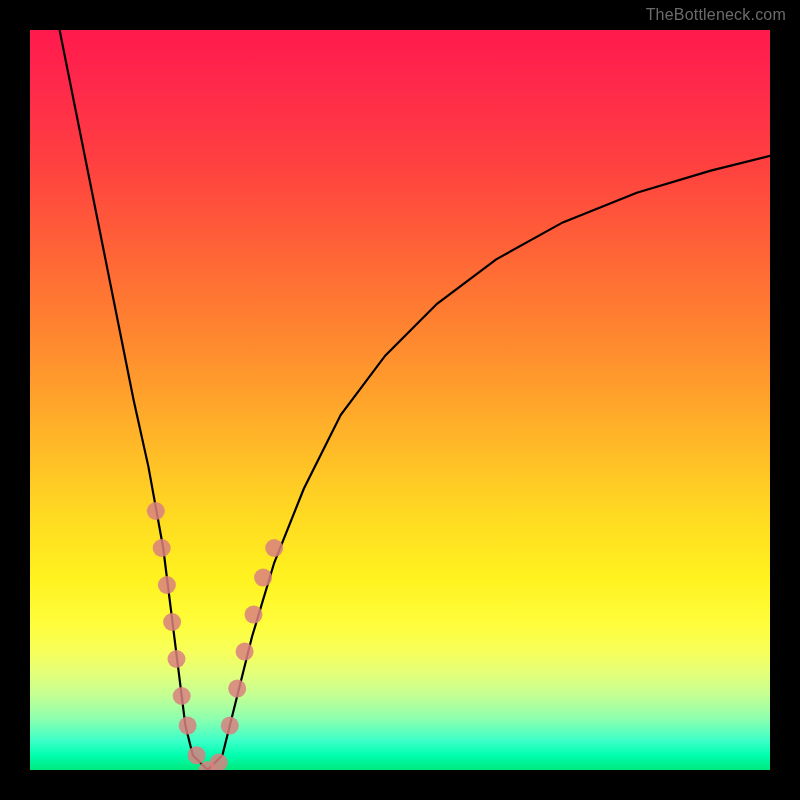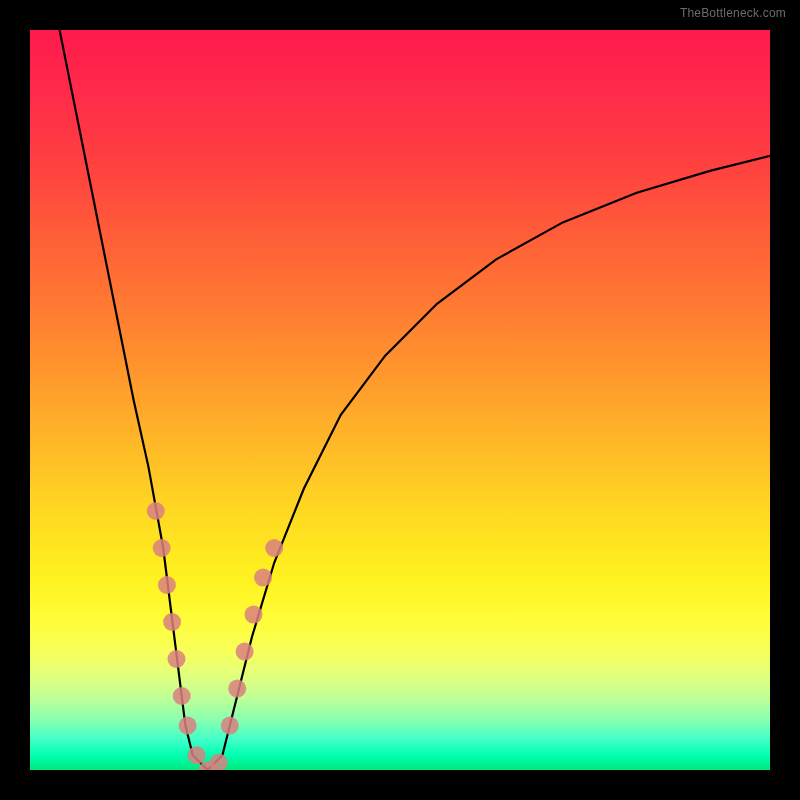"TheBottleneck.com" .watermark { font-size: 12px -> 16px }
